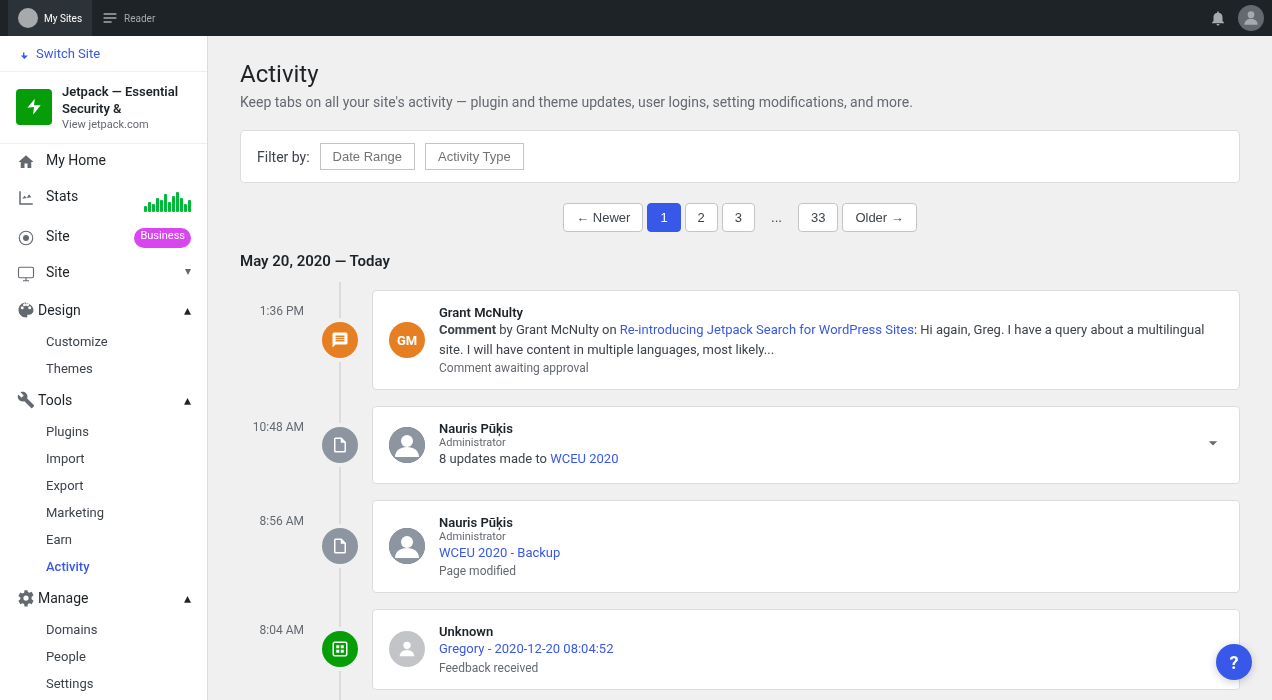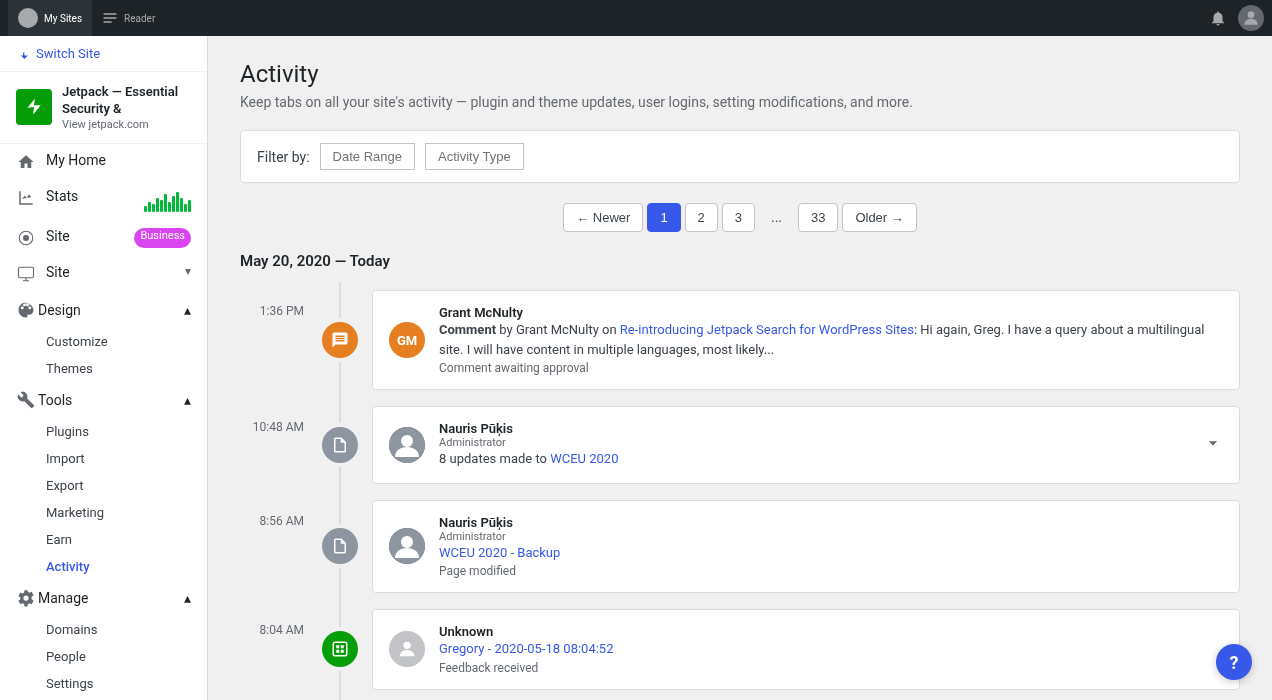"Gregory - 2020-05-18 08:04:52" a.activity-link { text: 2020-05-18 -> 2020-12-20 }
